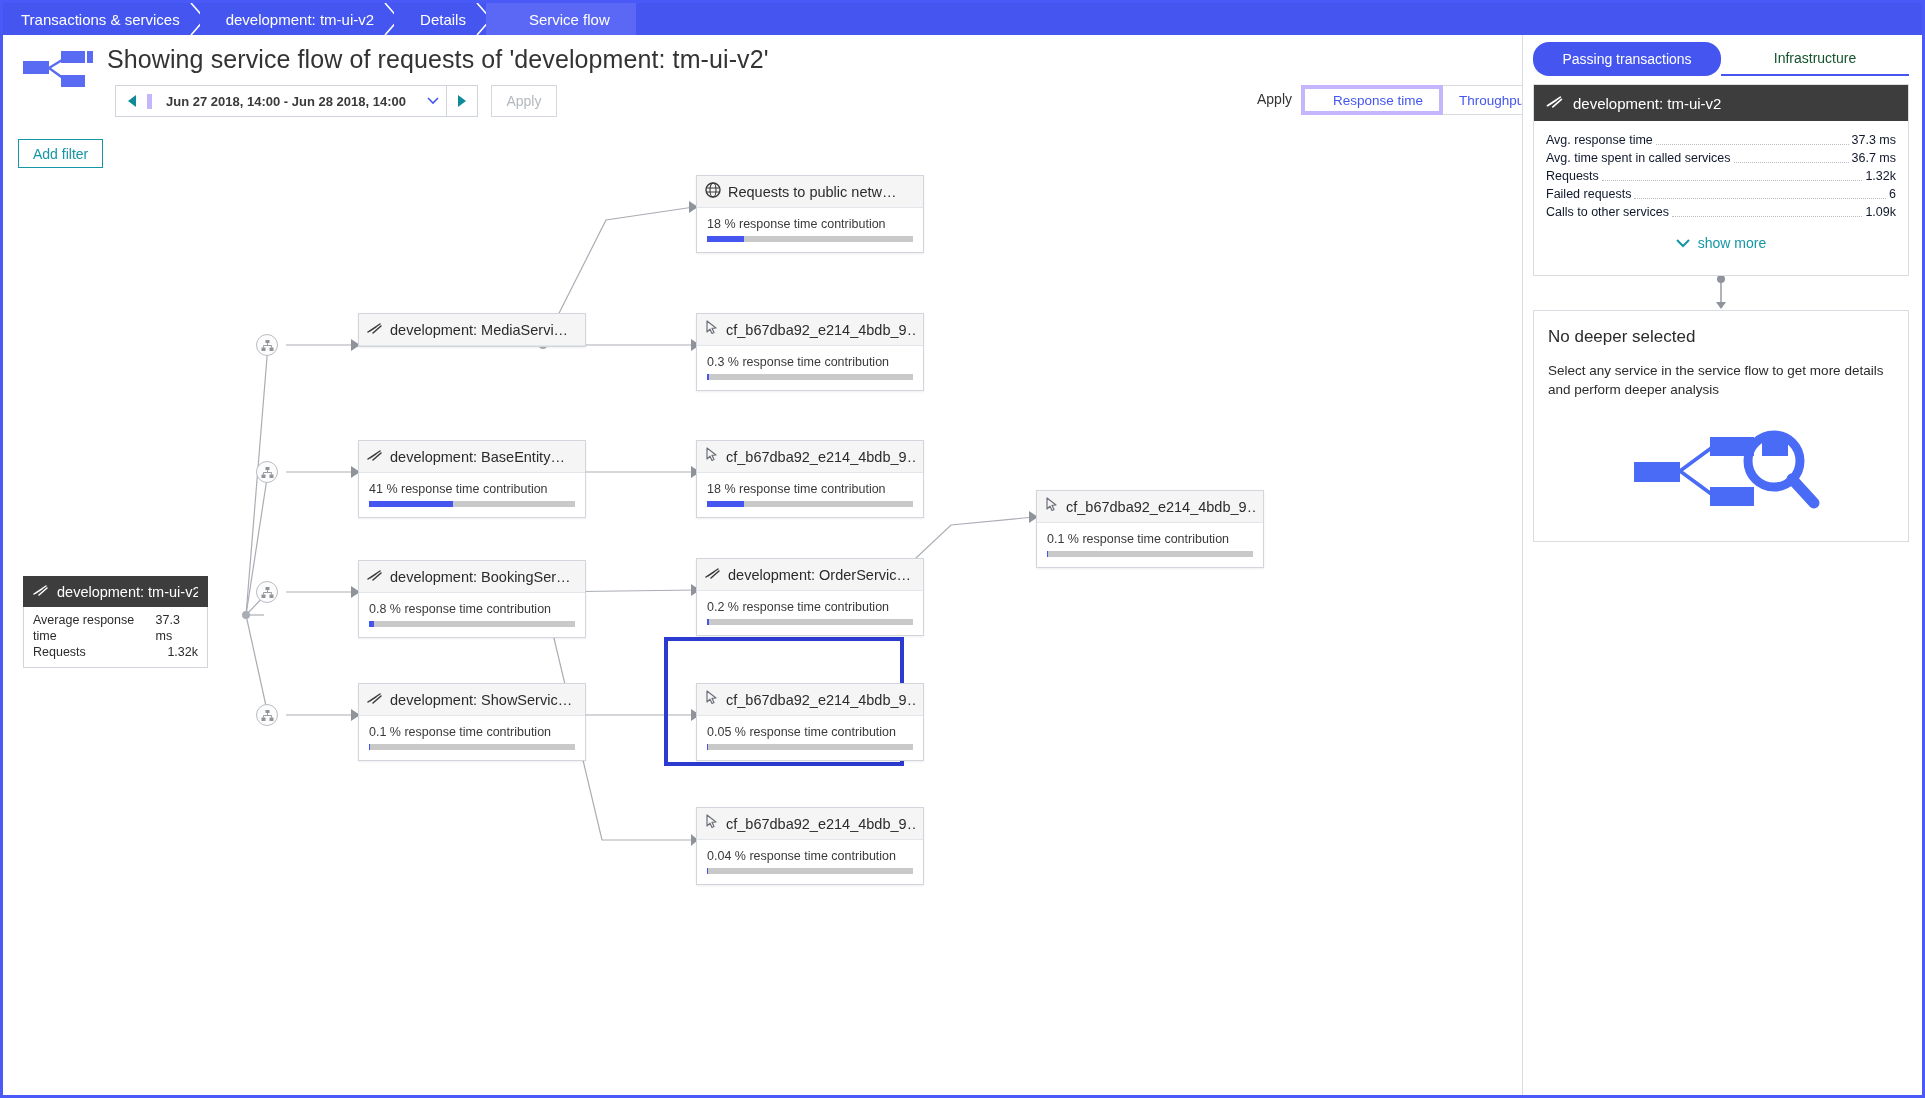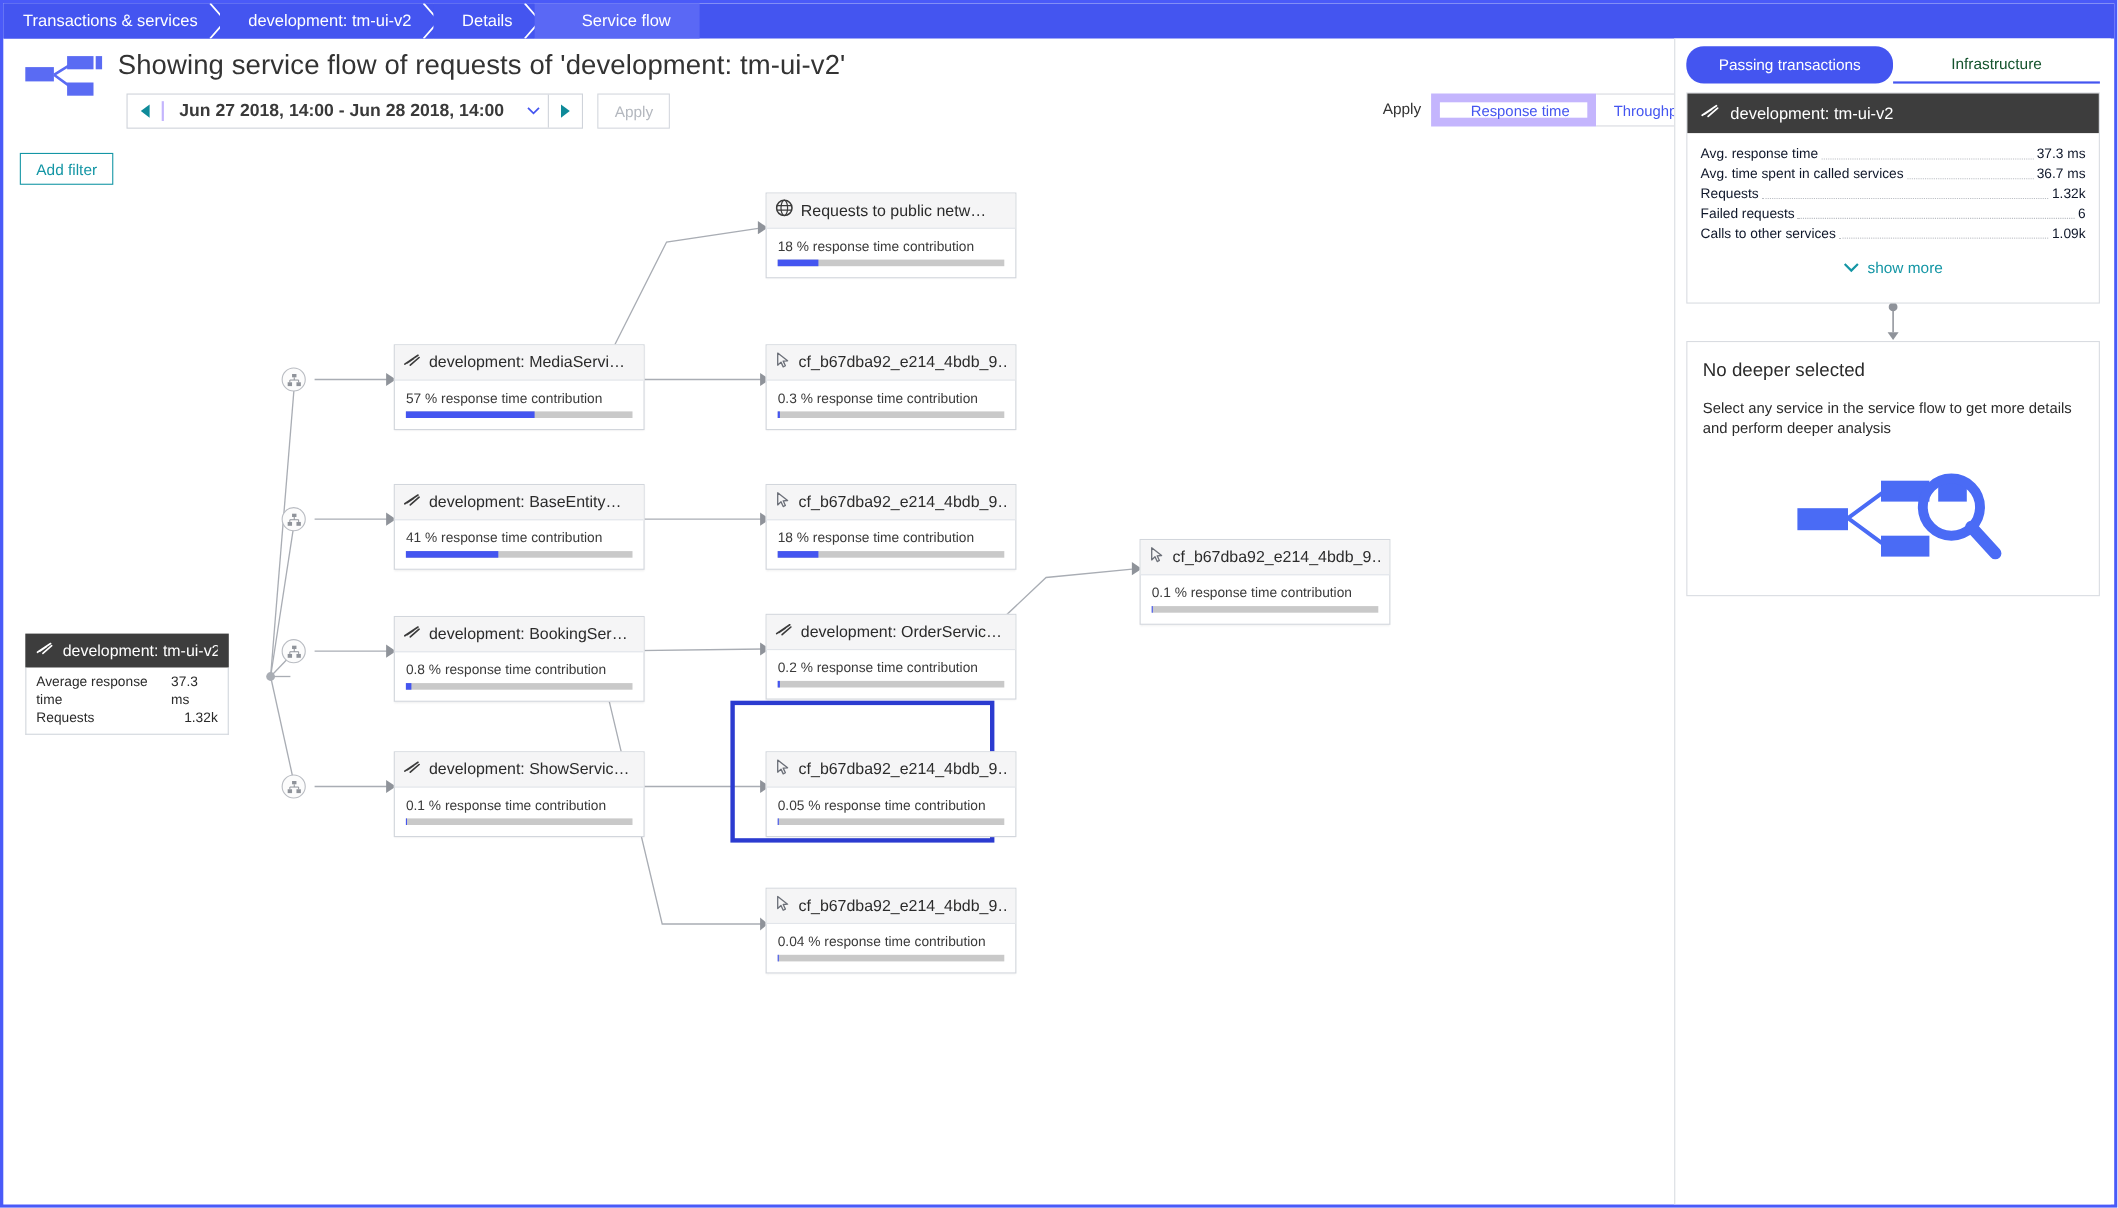"Jun 27 2018, 14:00 -" .tf-label { border-left: 2px solid #c4b5fd -> 5px solid #c4b5fd; font-size: 16px -> 13px }
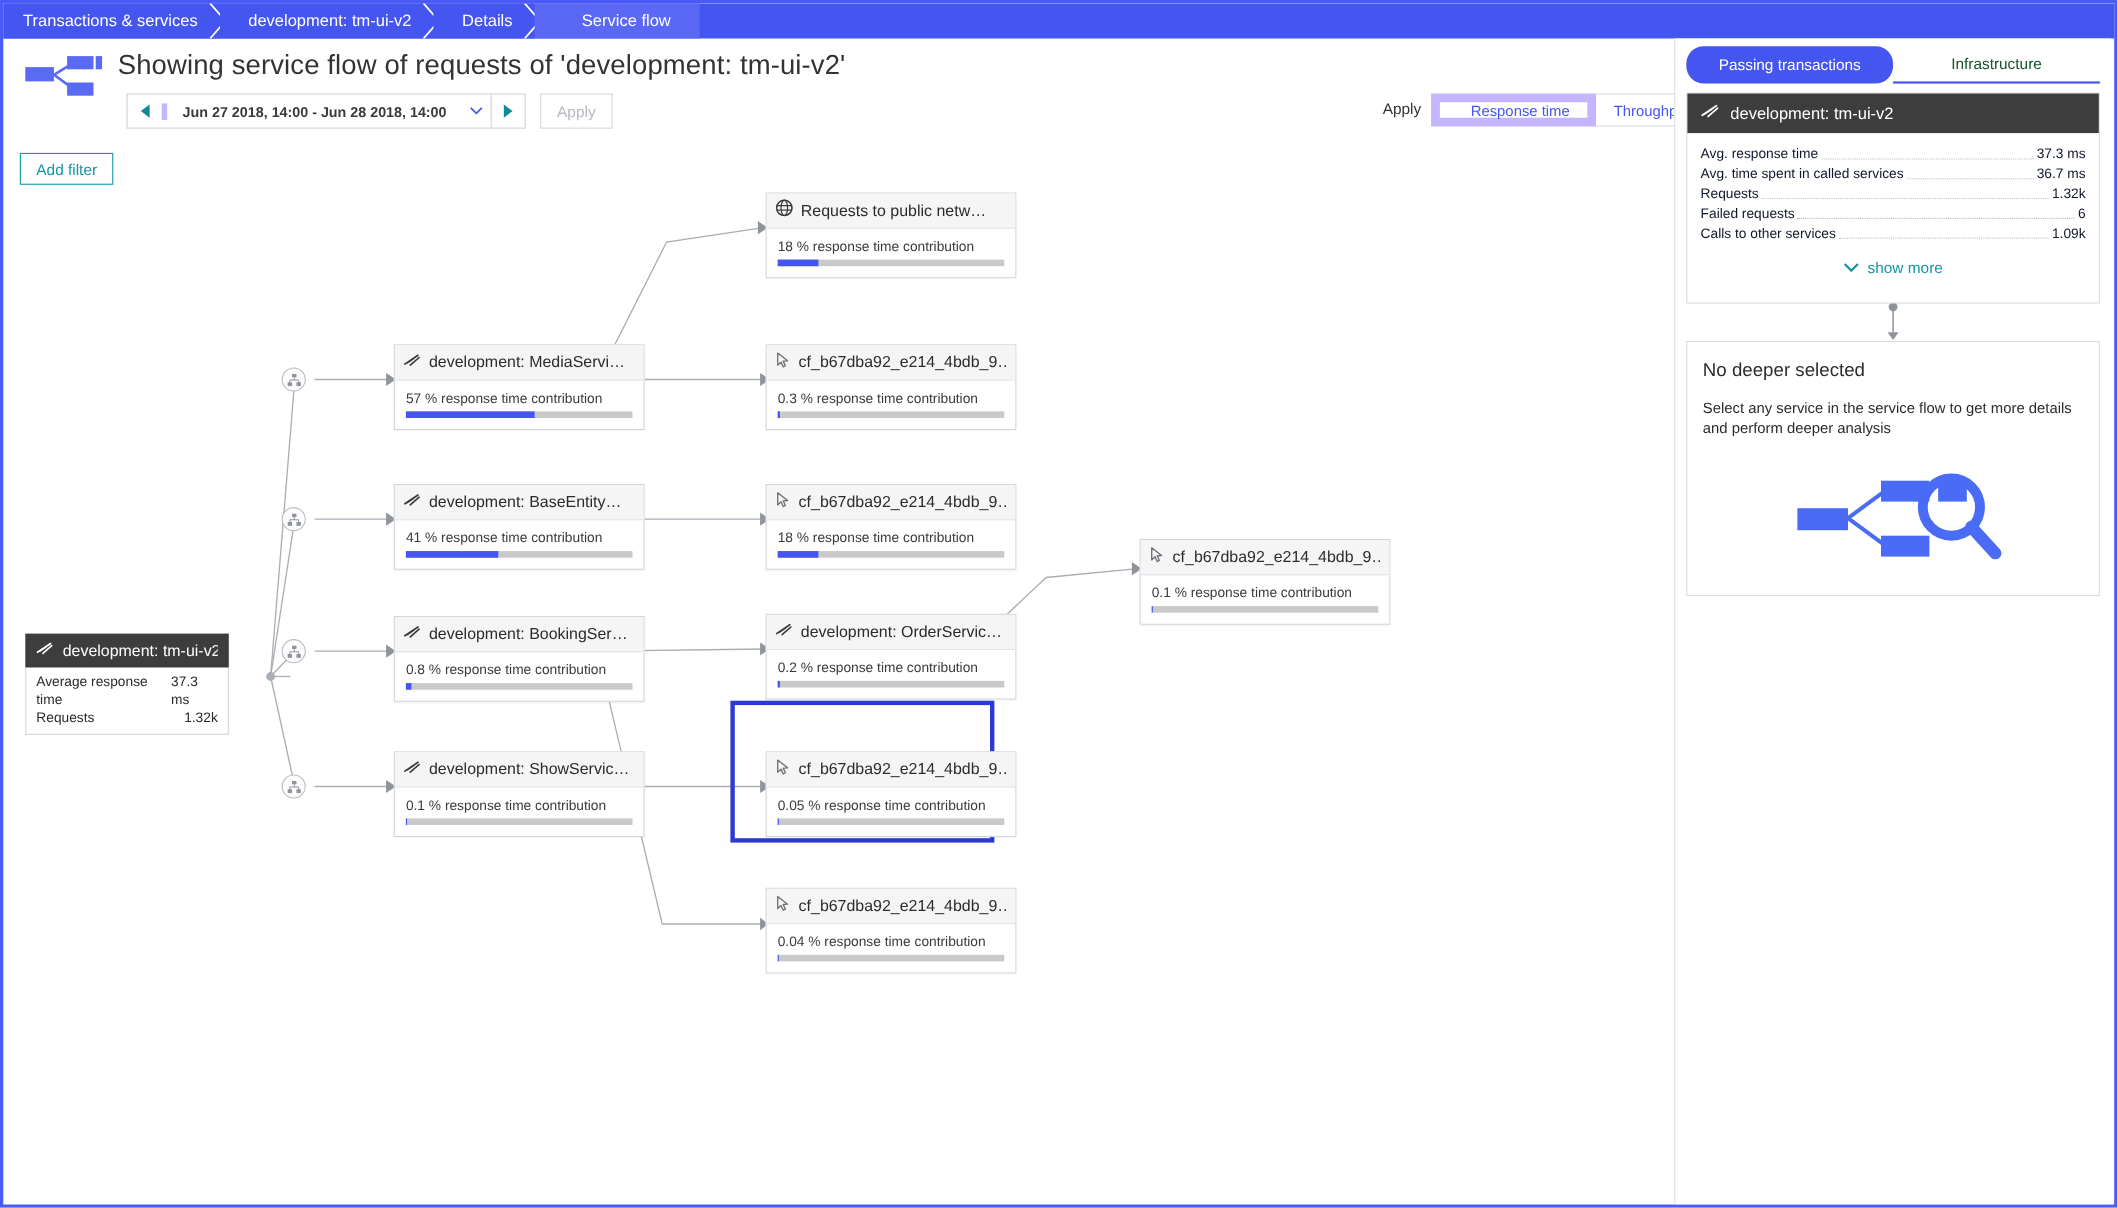"Response time" .seg.active { border: 8px solid #c4b5fd -> 4px solid #c4b5fd }
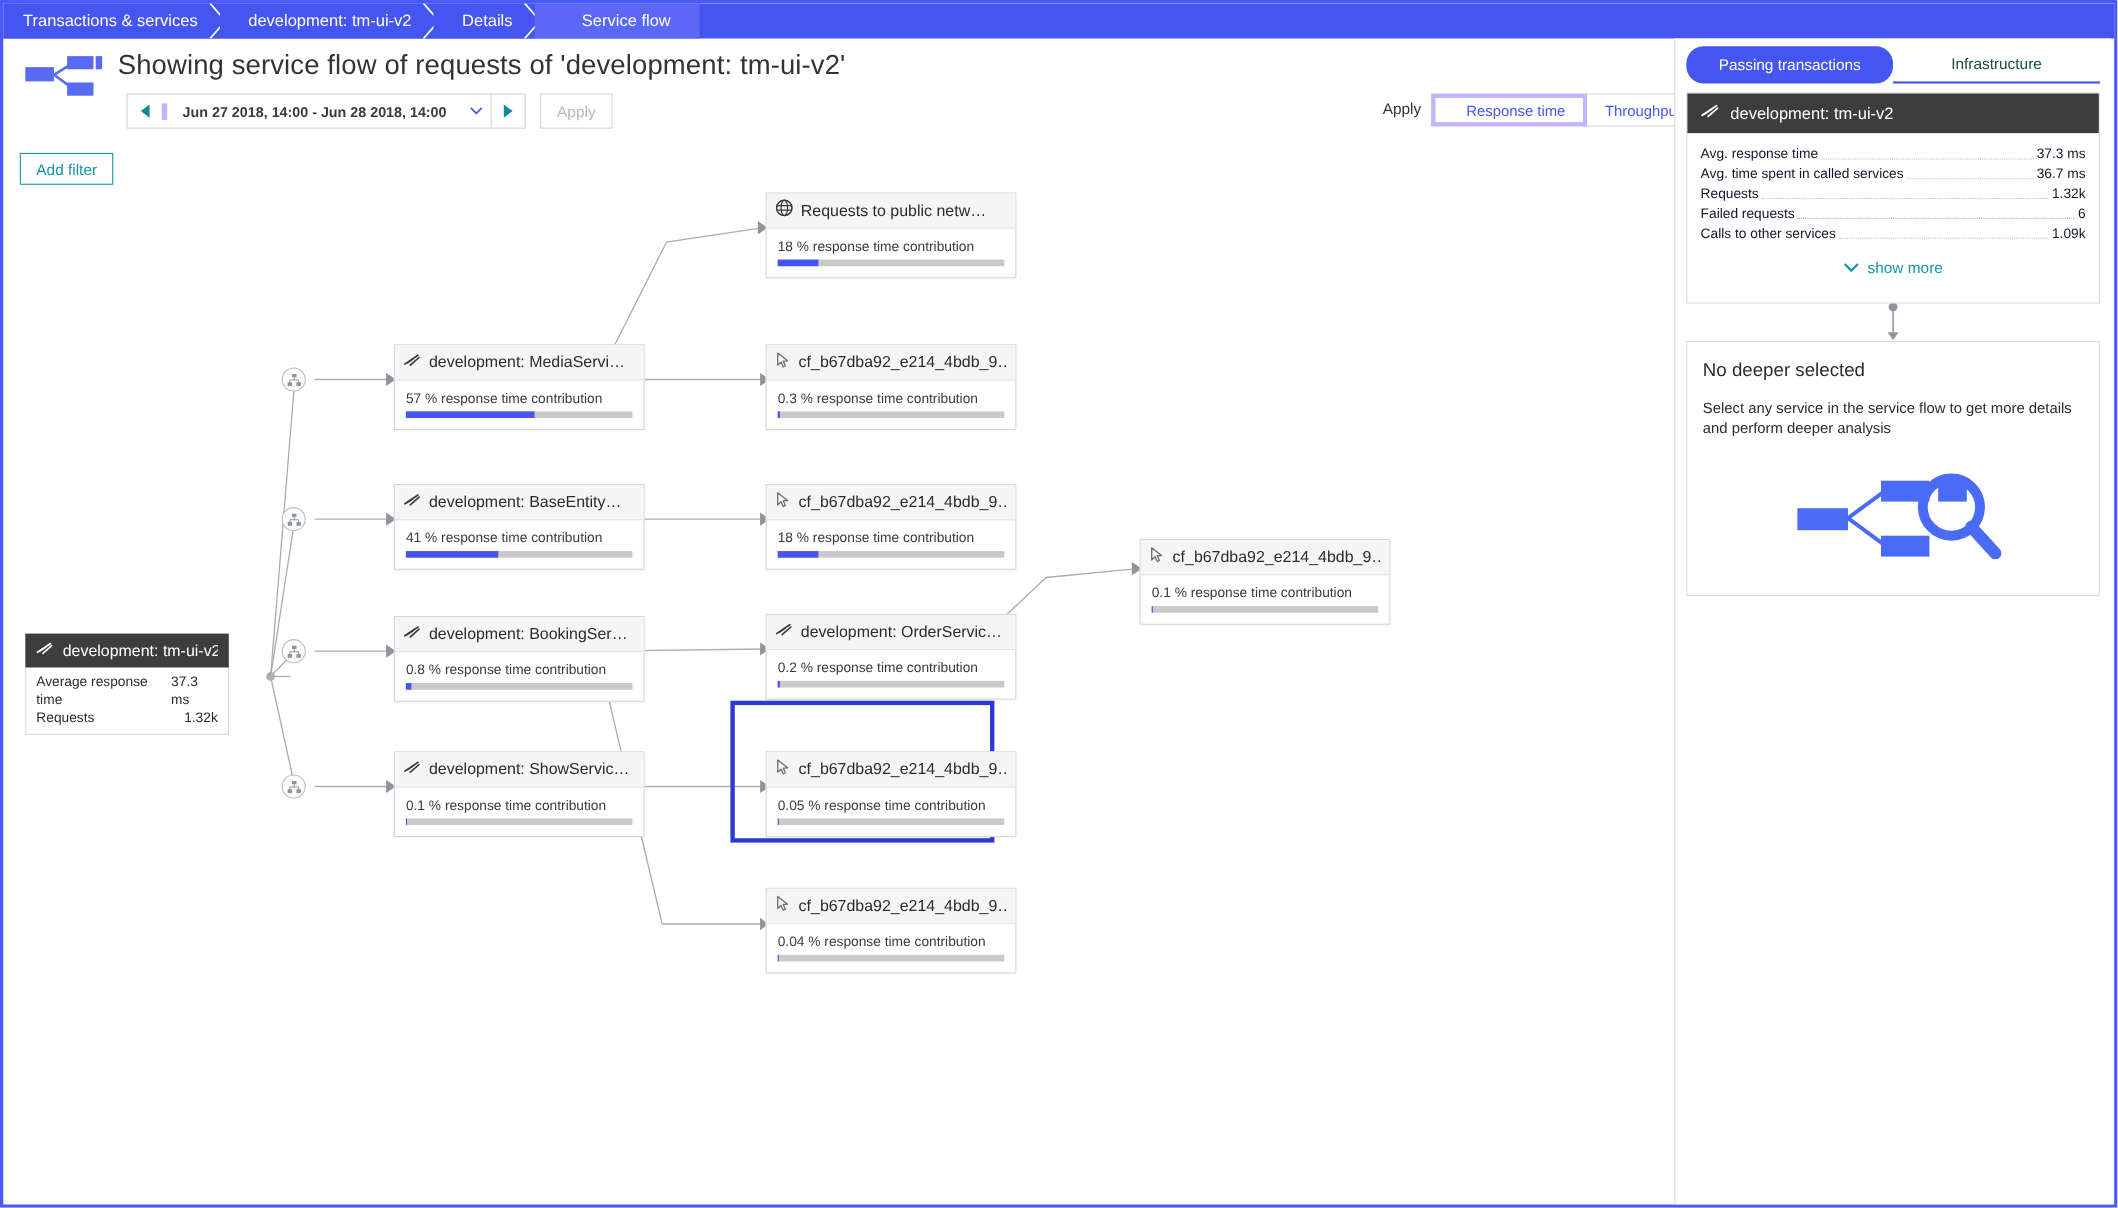"57 % response time contribution" div.nbody { html: <div> <div>57 % response time contribution</div> <div> <div></div> </div> </div> -> none }
